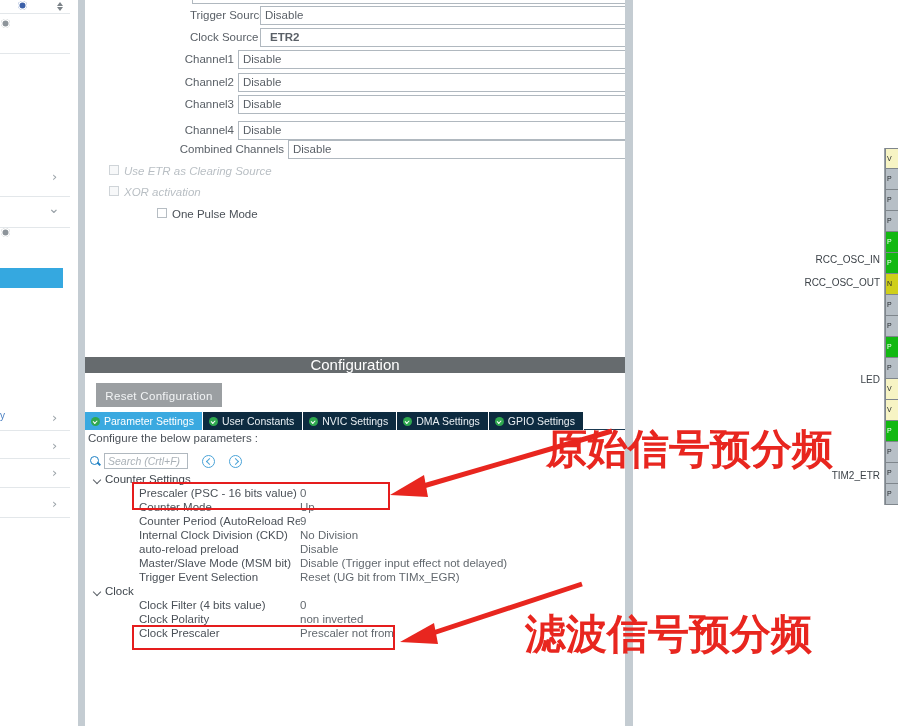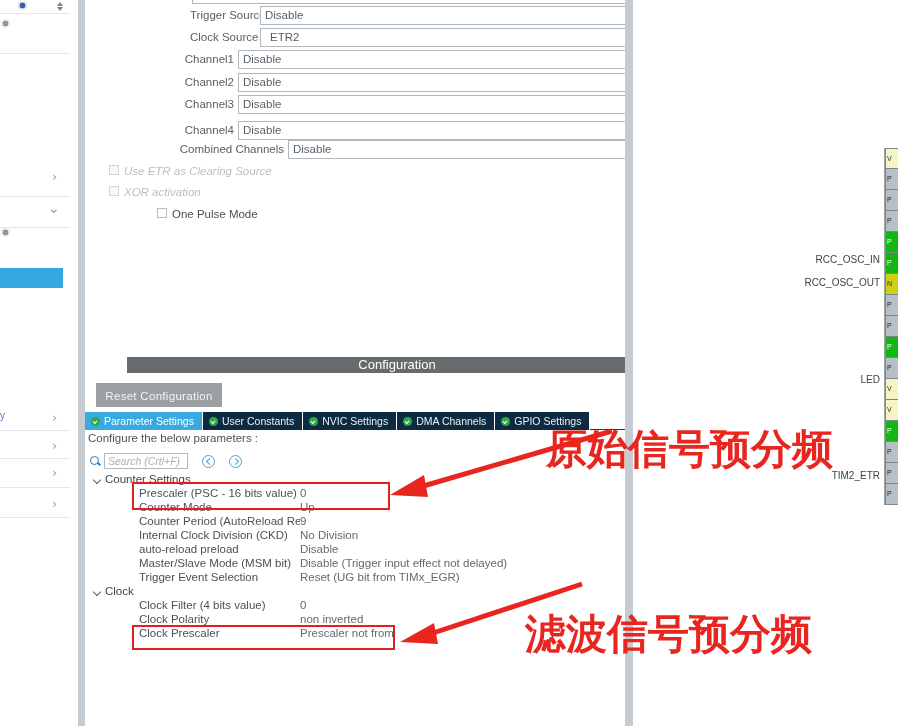"ETR2" .finput.indent { font-weight: none -> bold }
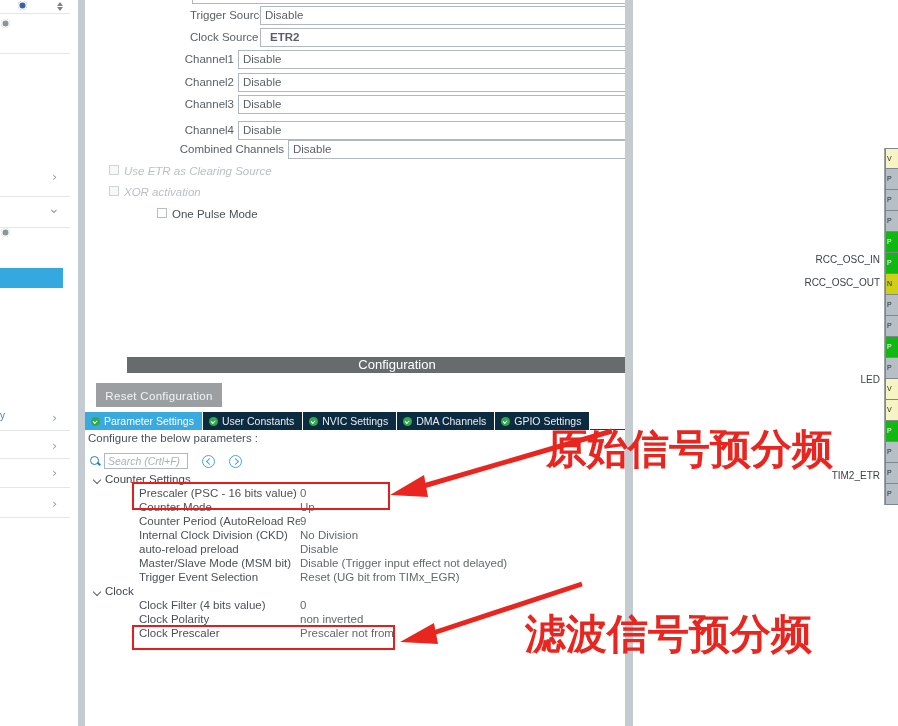"Configuration" .cfg-titlebar { font-size: 13px -> 15px; margin-left: 42px -> none }
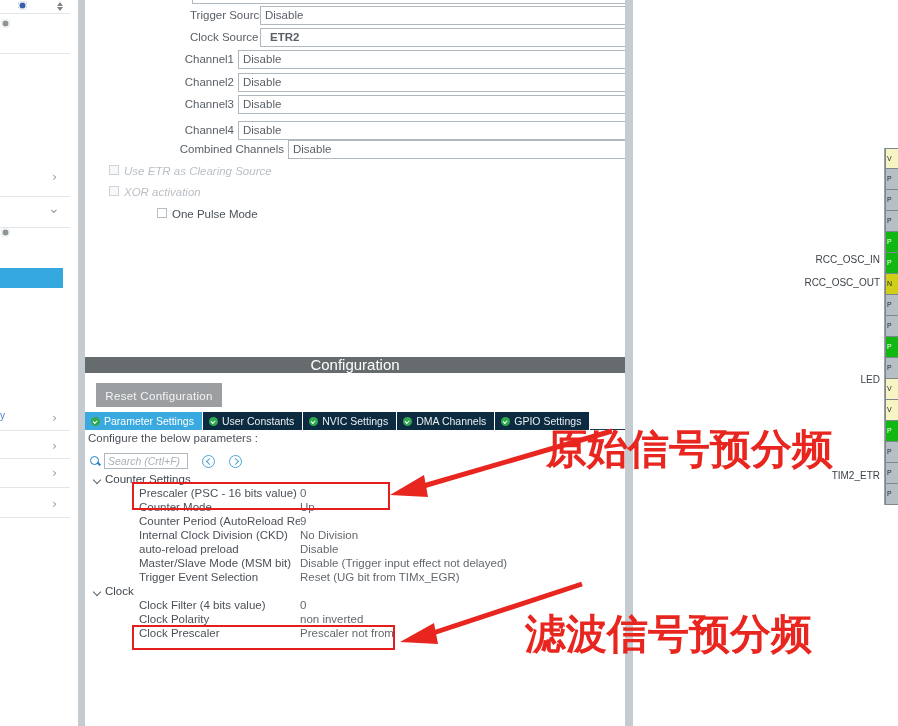"DMA Channels" span { text: Channels -> Settings }
